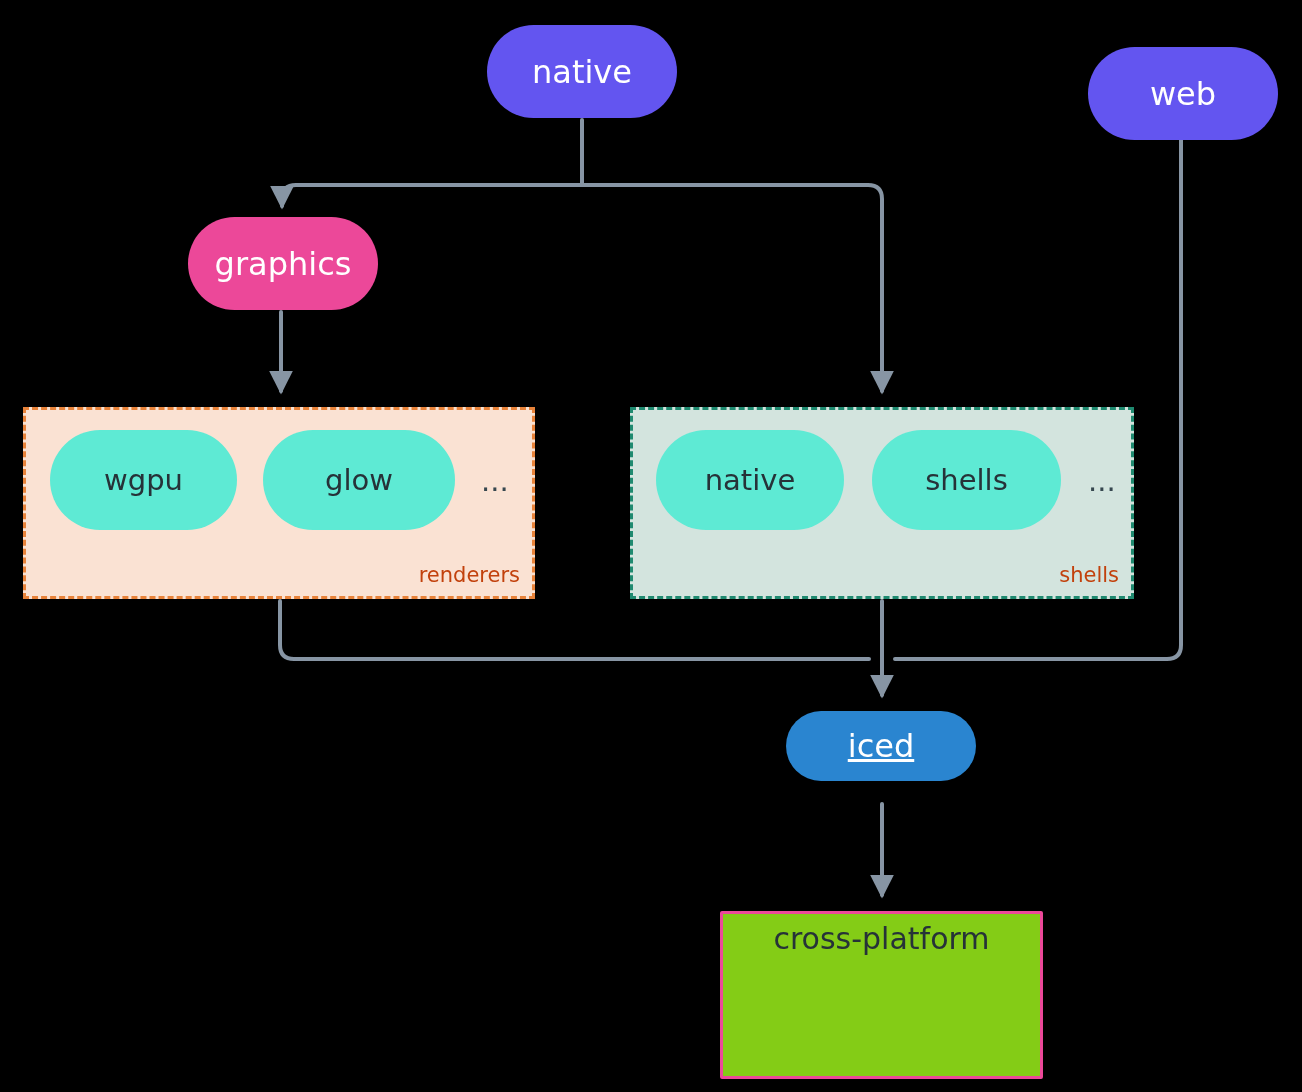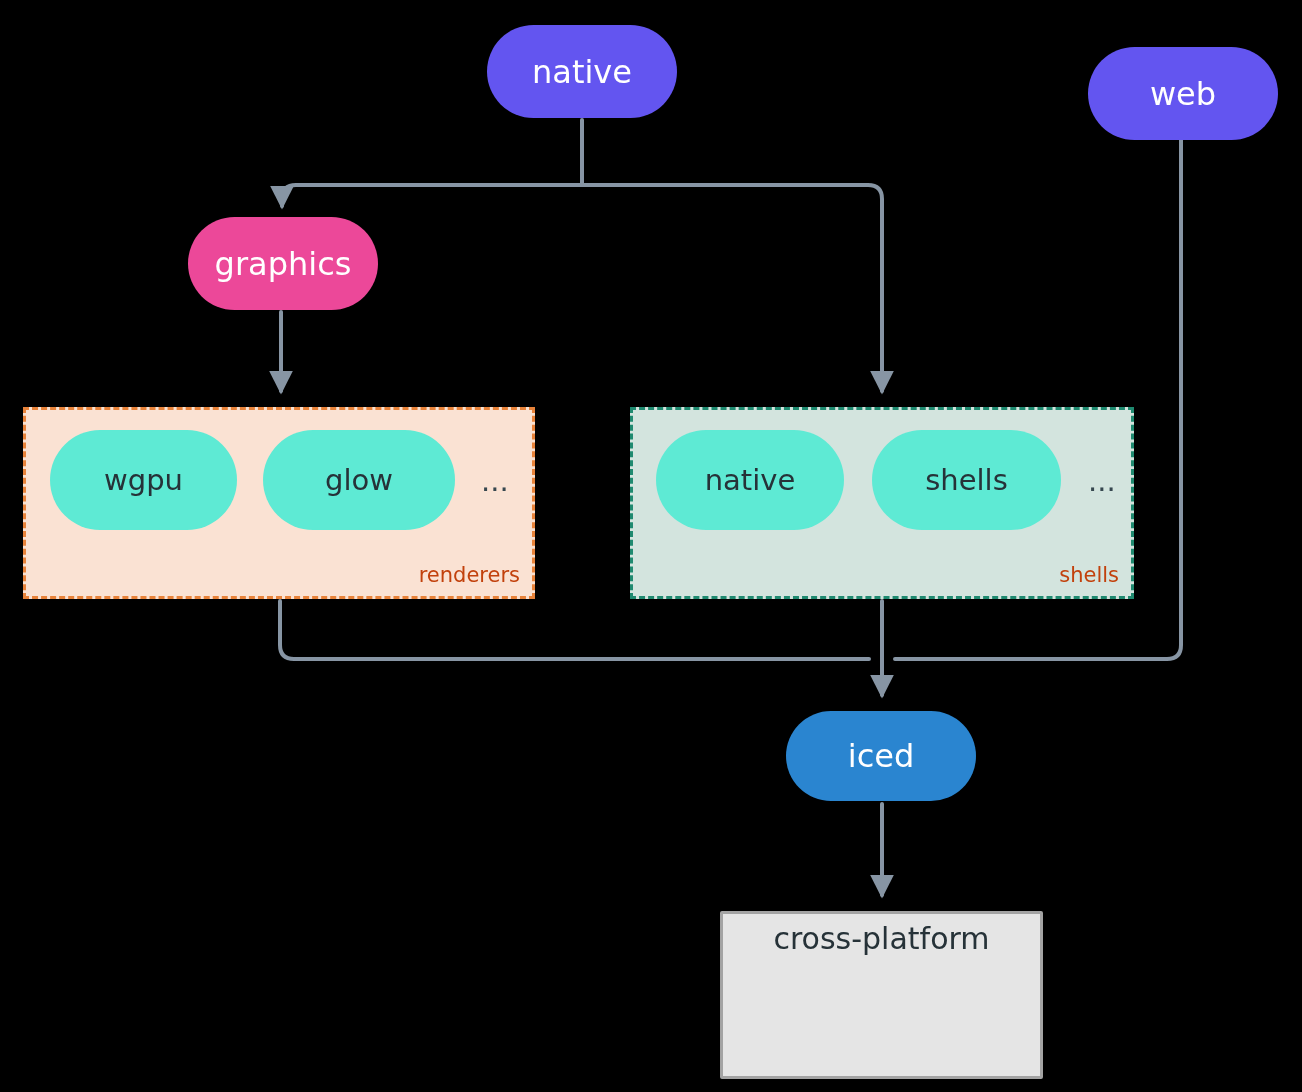"iced" #node-iced { height: 90px -> 70px; text-decoration: none -> underline }
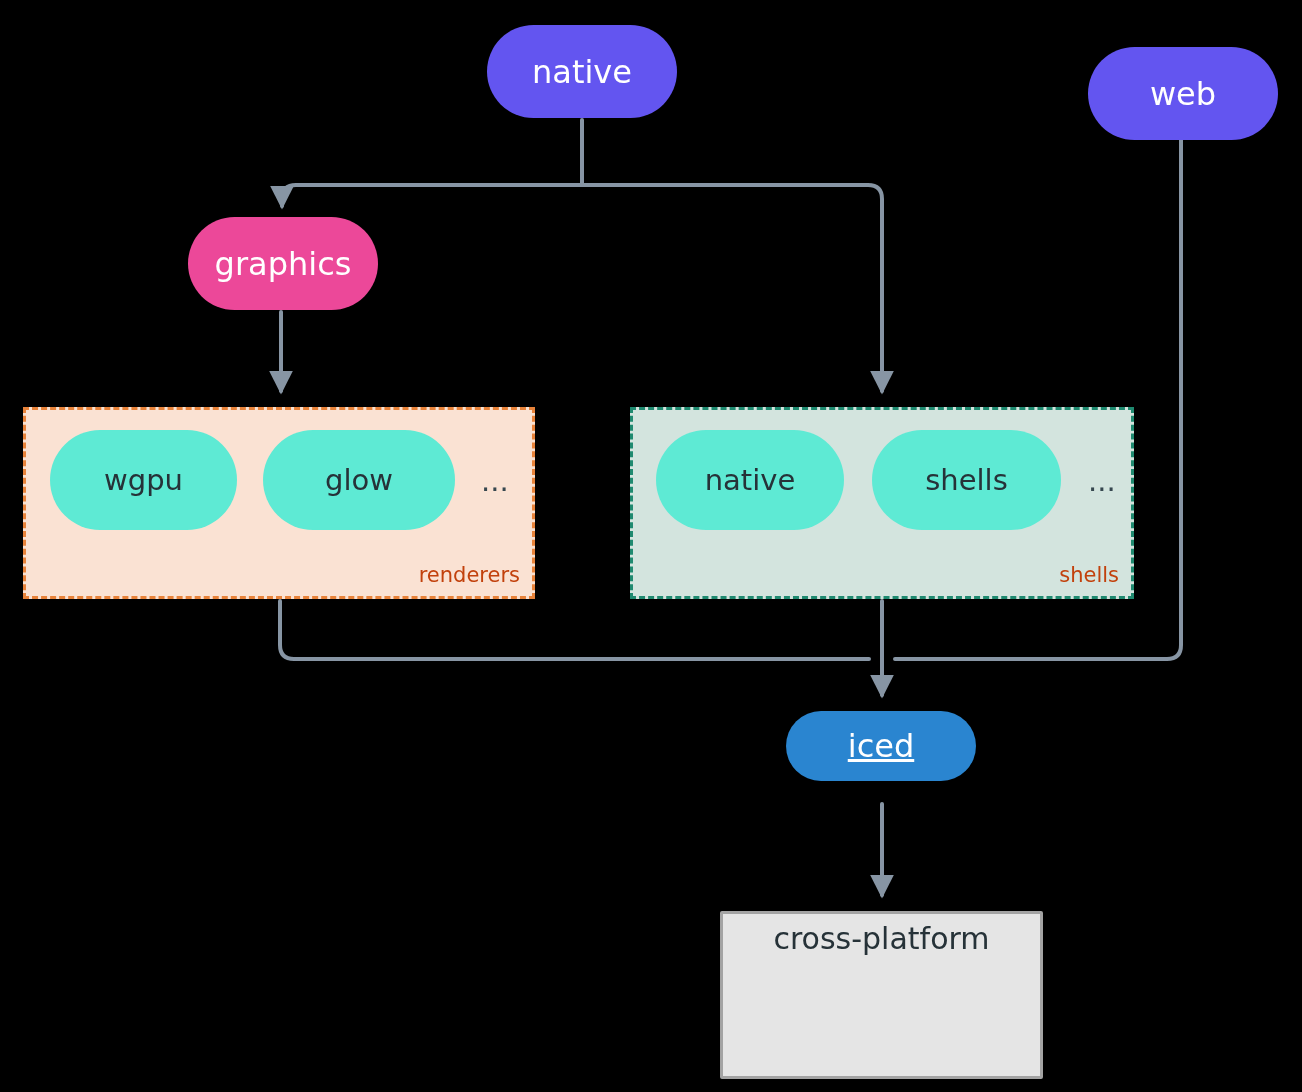"cross-platform" #node-app { background: #e5e5e5 -> #84cc16; border: 3px solid #a3a3a3 -> 3px solid #ec4899 }
